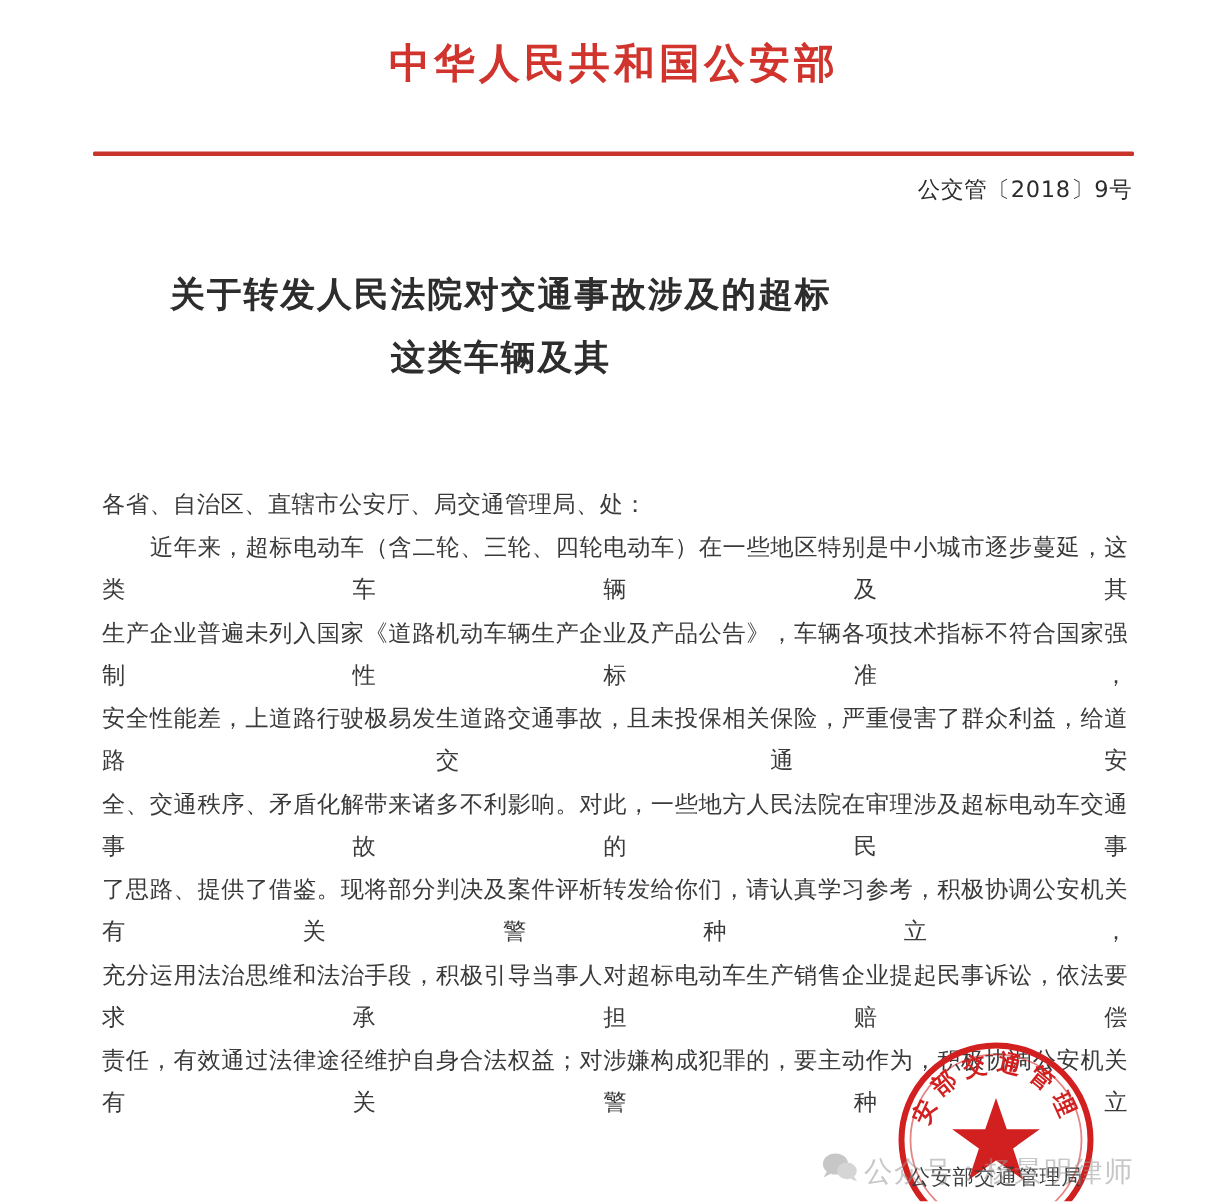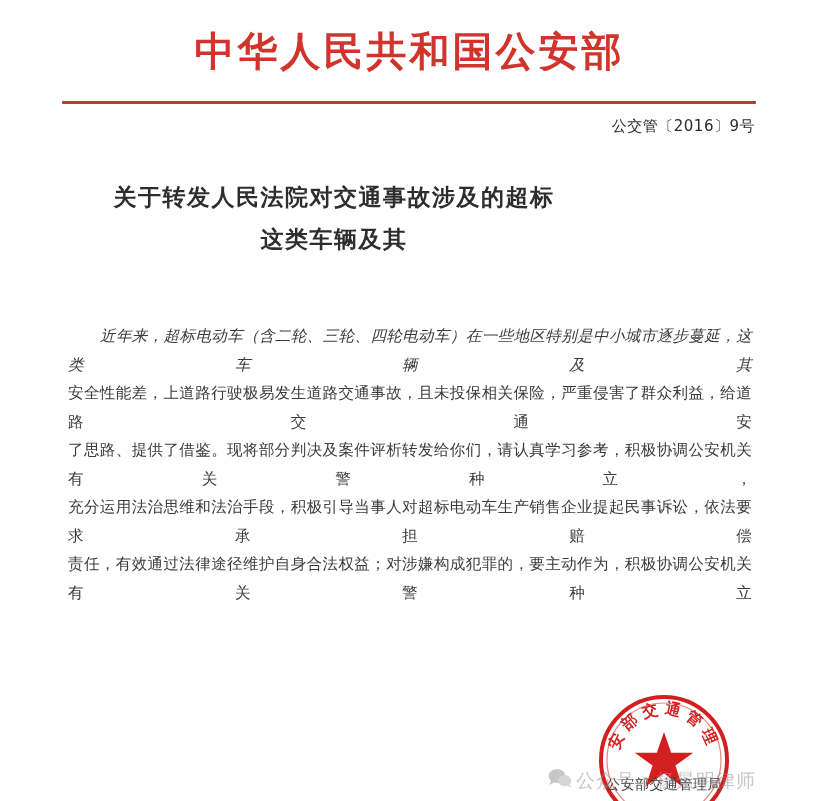"中华人民共和国公安部" .doc-header-title { font-size: 40px -> 27px }
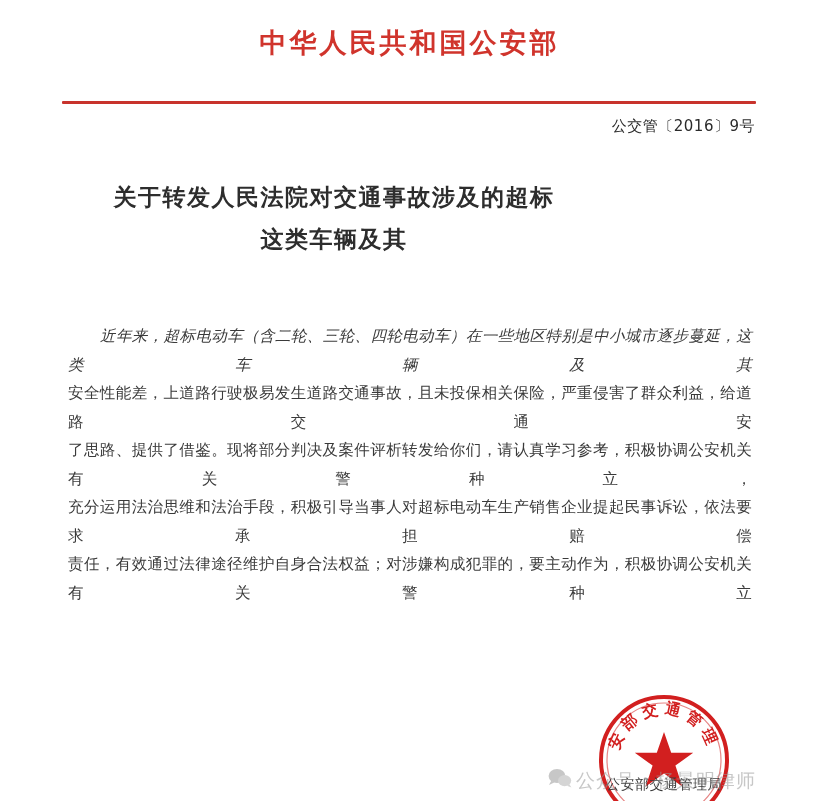"公交管〔2016〕9号" div.doc-number { text: 2016 -> 2018 }
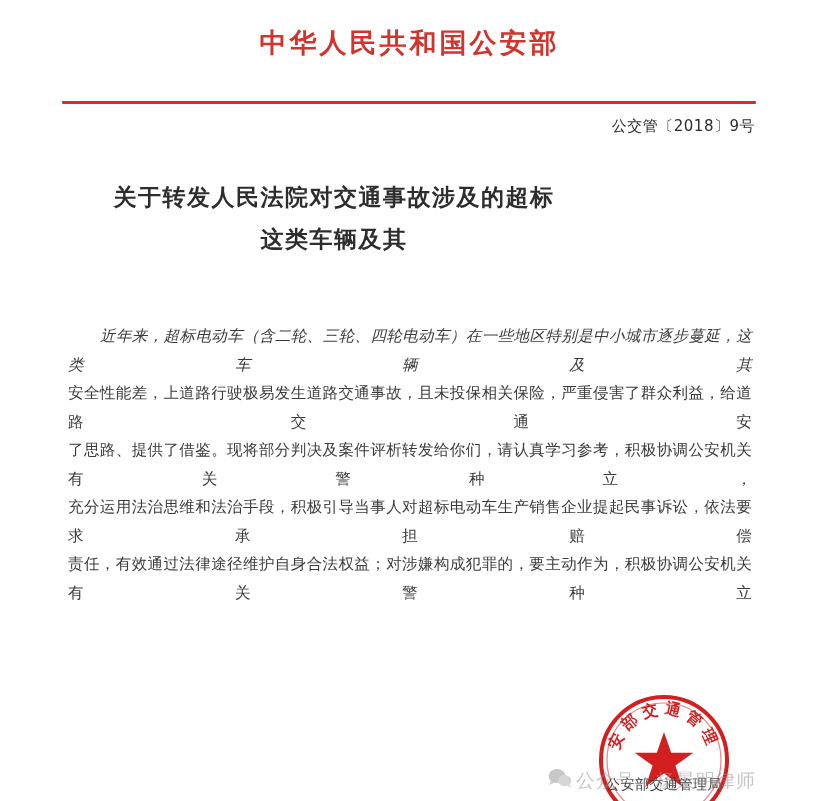"各省、自治区、直辖市公安厅、局交通管理局、处：" div.body-line { html: none -> <div>各省、自治区、直辖市公安厅、局交通管理局、处：</div> }
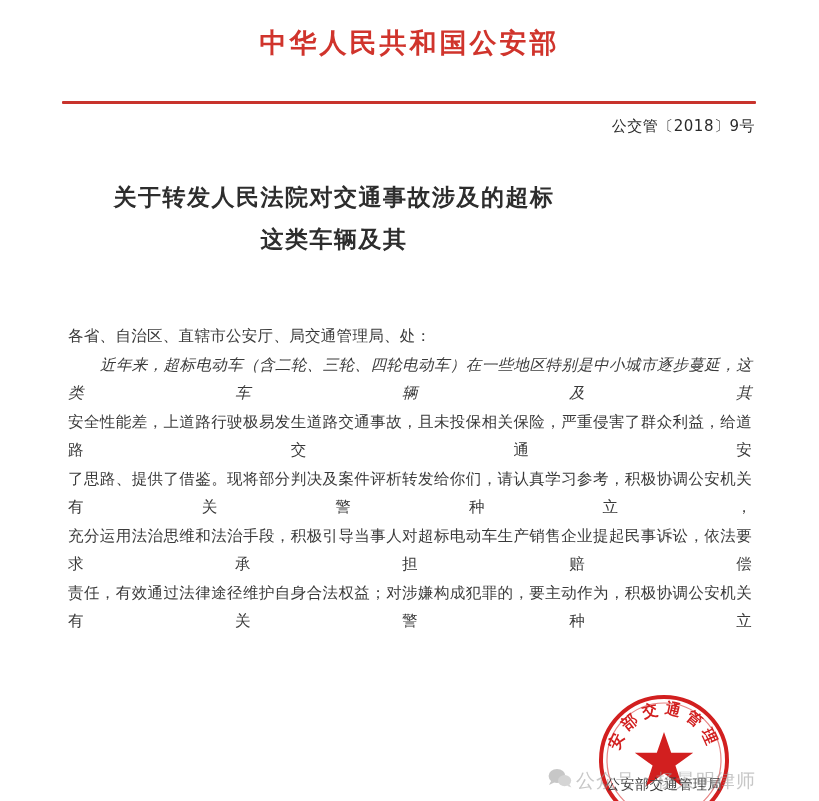"近年来，超标电动车（含二轮、三轮、四轮电动车）在一些地区特别是中小城市逐步蔓延，" .body-line.indent { font-style: italic -> none }
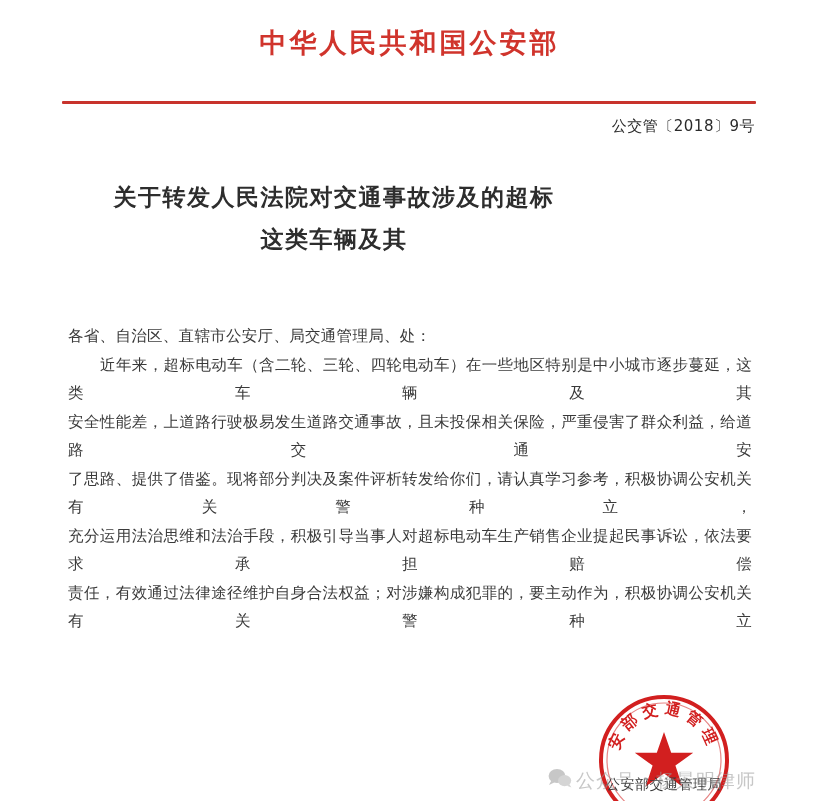"生产企业普遍未列入国家《道路机动车辆生产企业及产品公告》，车辆各项技术指标不符合" div.body-line { html: none -> <div>生产企业普遍未列入国家《道路机动车辆生产企业及产品公告》，车辆各项技术指标不符合国家强制性标准，</div> }
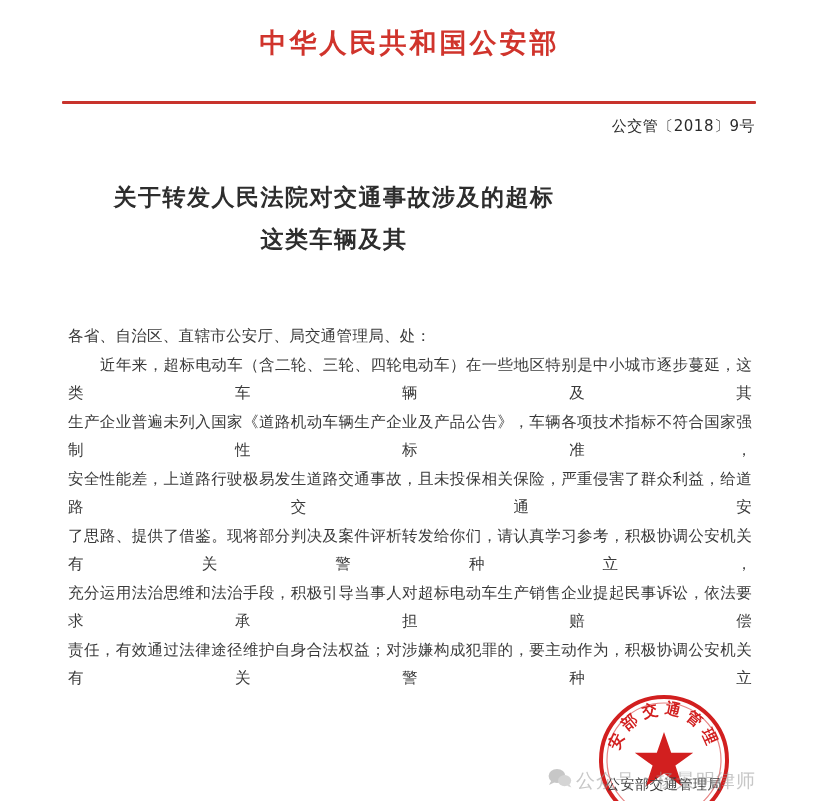"全、交通秩序、矛盾化解带来诸多不利影响。对此，一些地方人民法院在审理涉及超标电动" div.body-line { html: none -> <div>全、交通秩序、矛盾化解带来诸多不利影响。对此，一些地方人民法院在审理涉及超标电动车交通事故的民事</div> }
